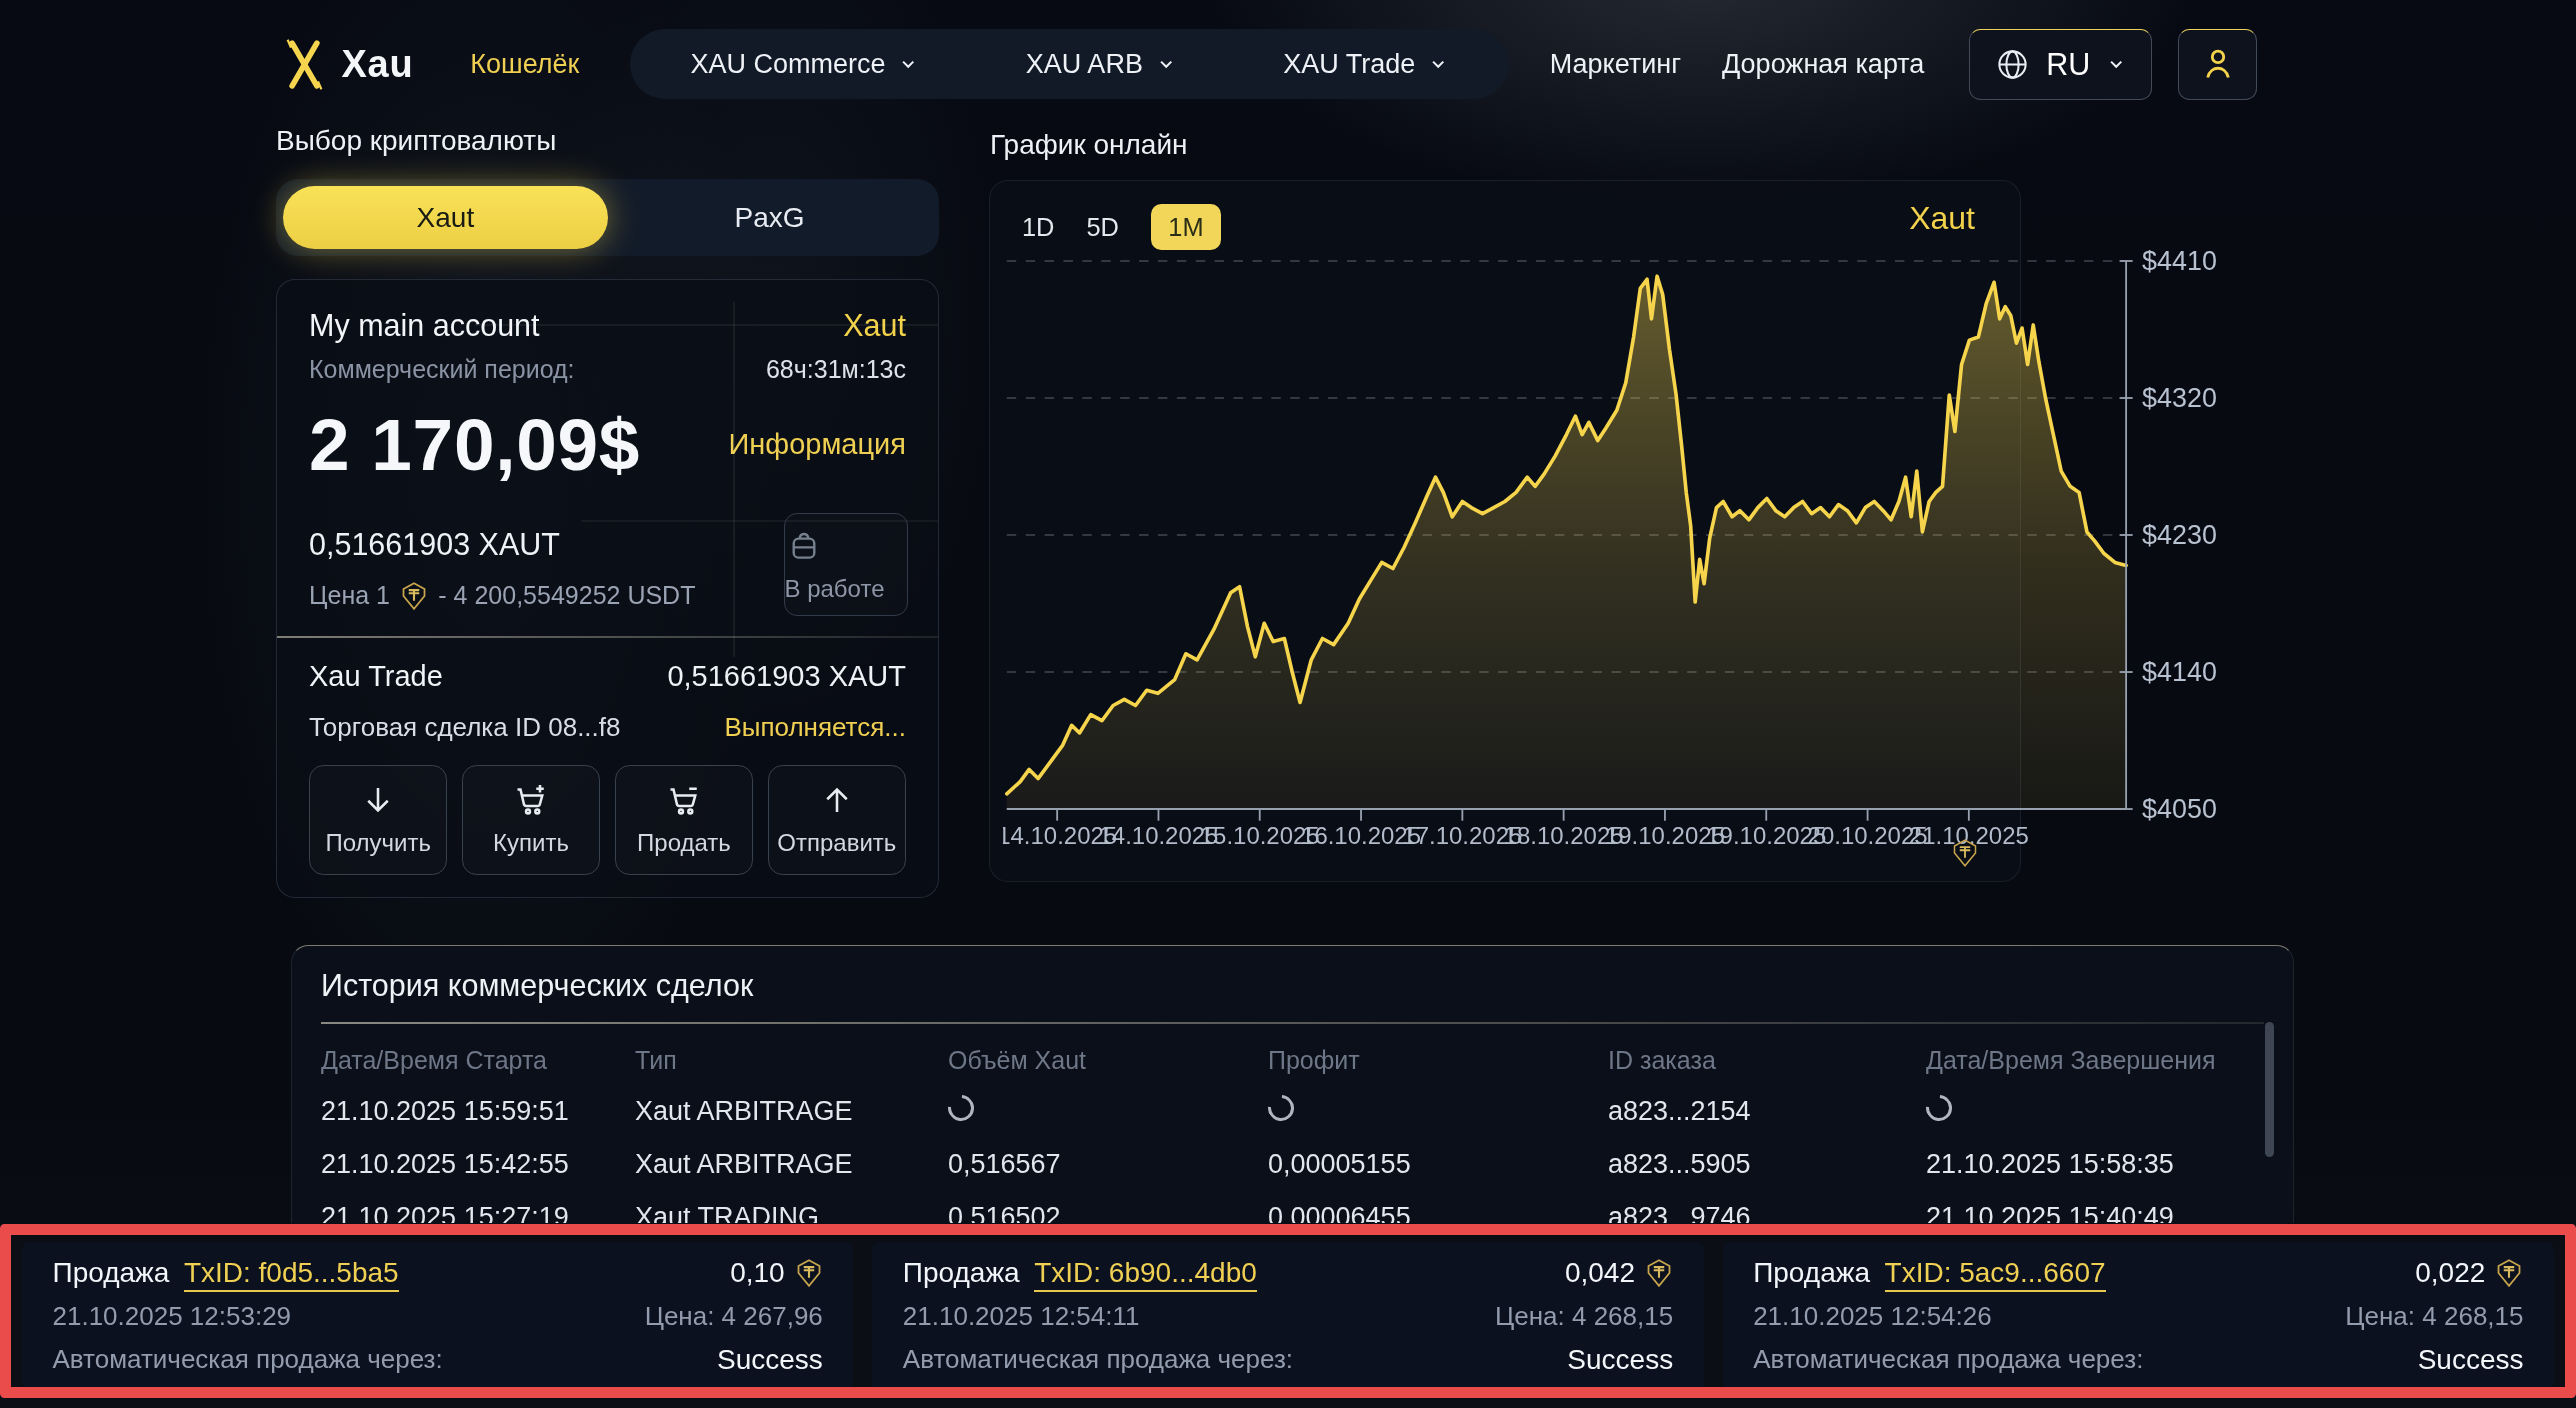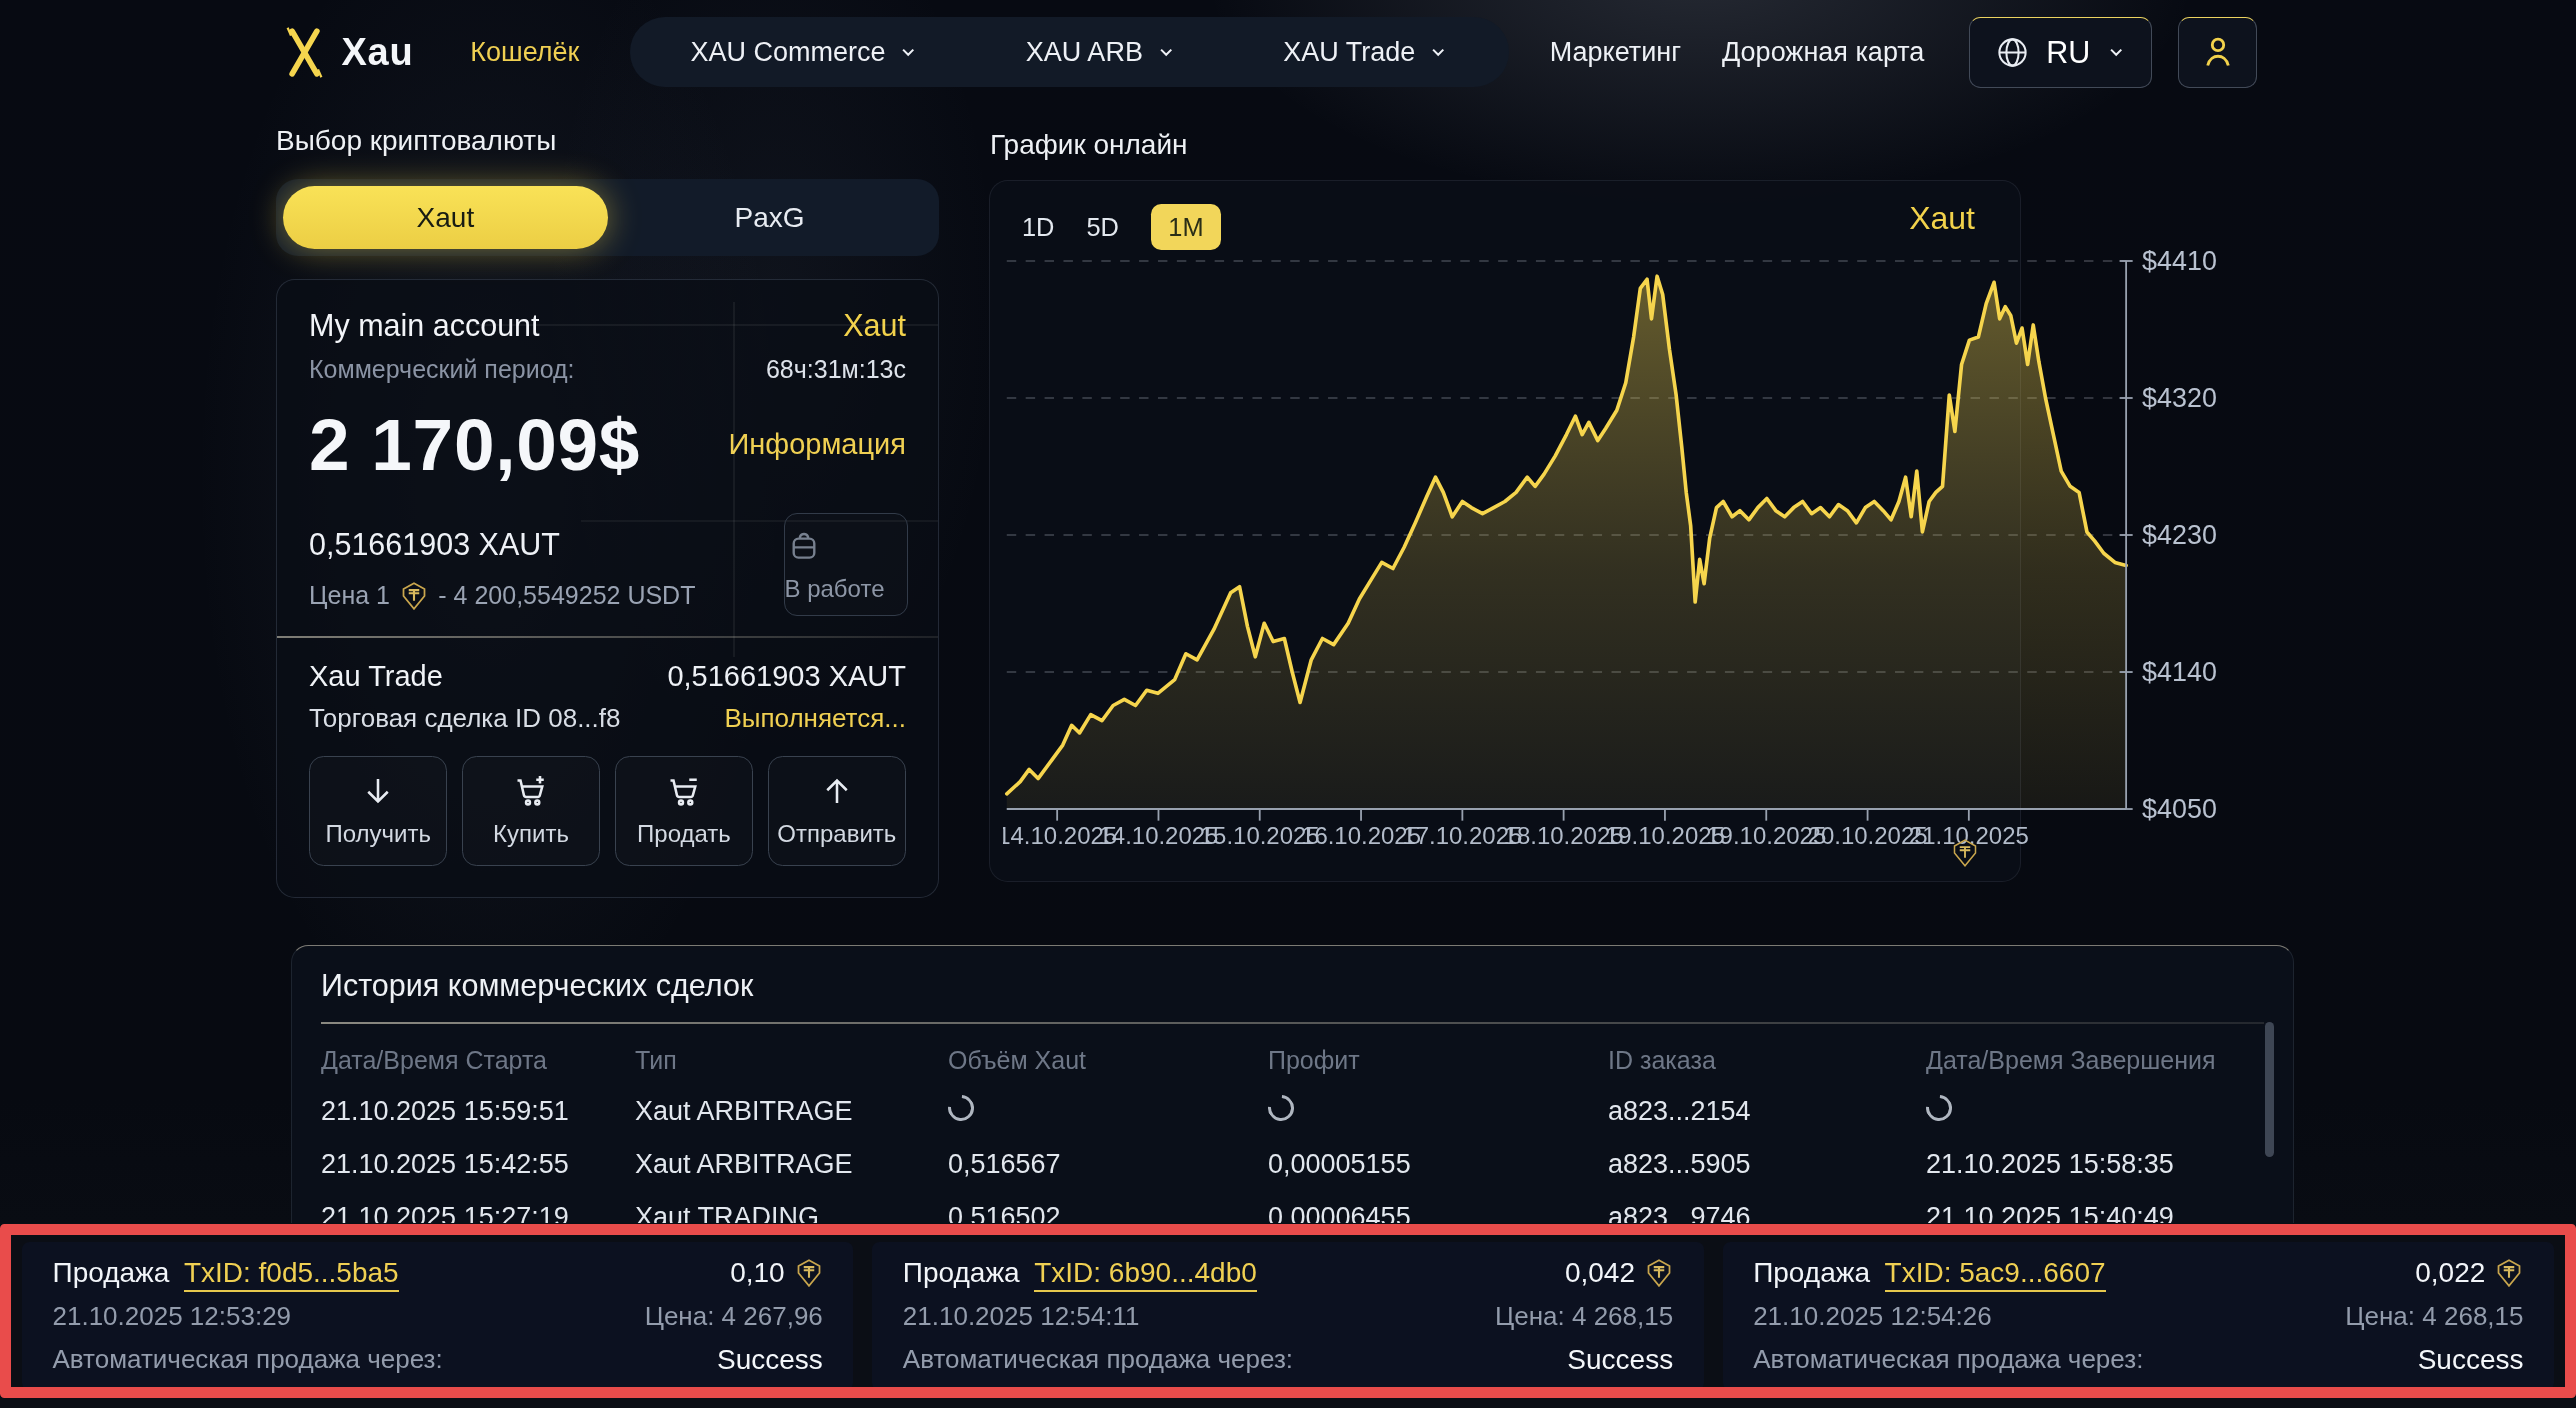"Xau" .nav { top: 4px -> 16px }
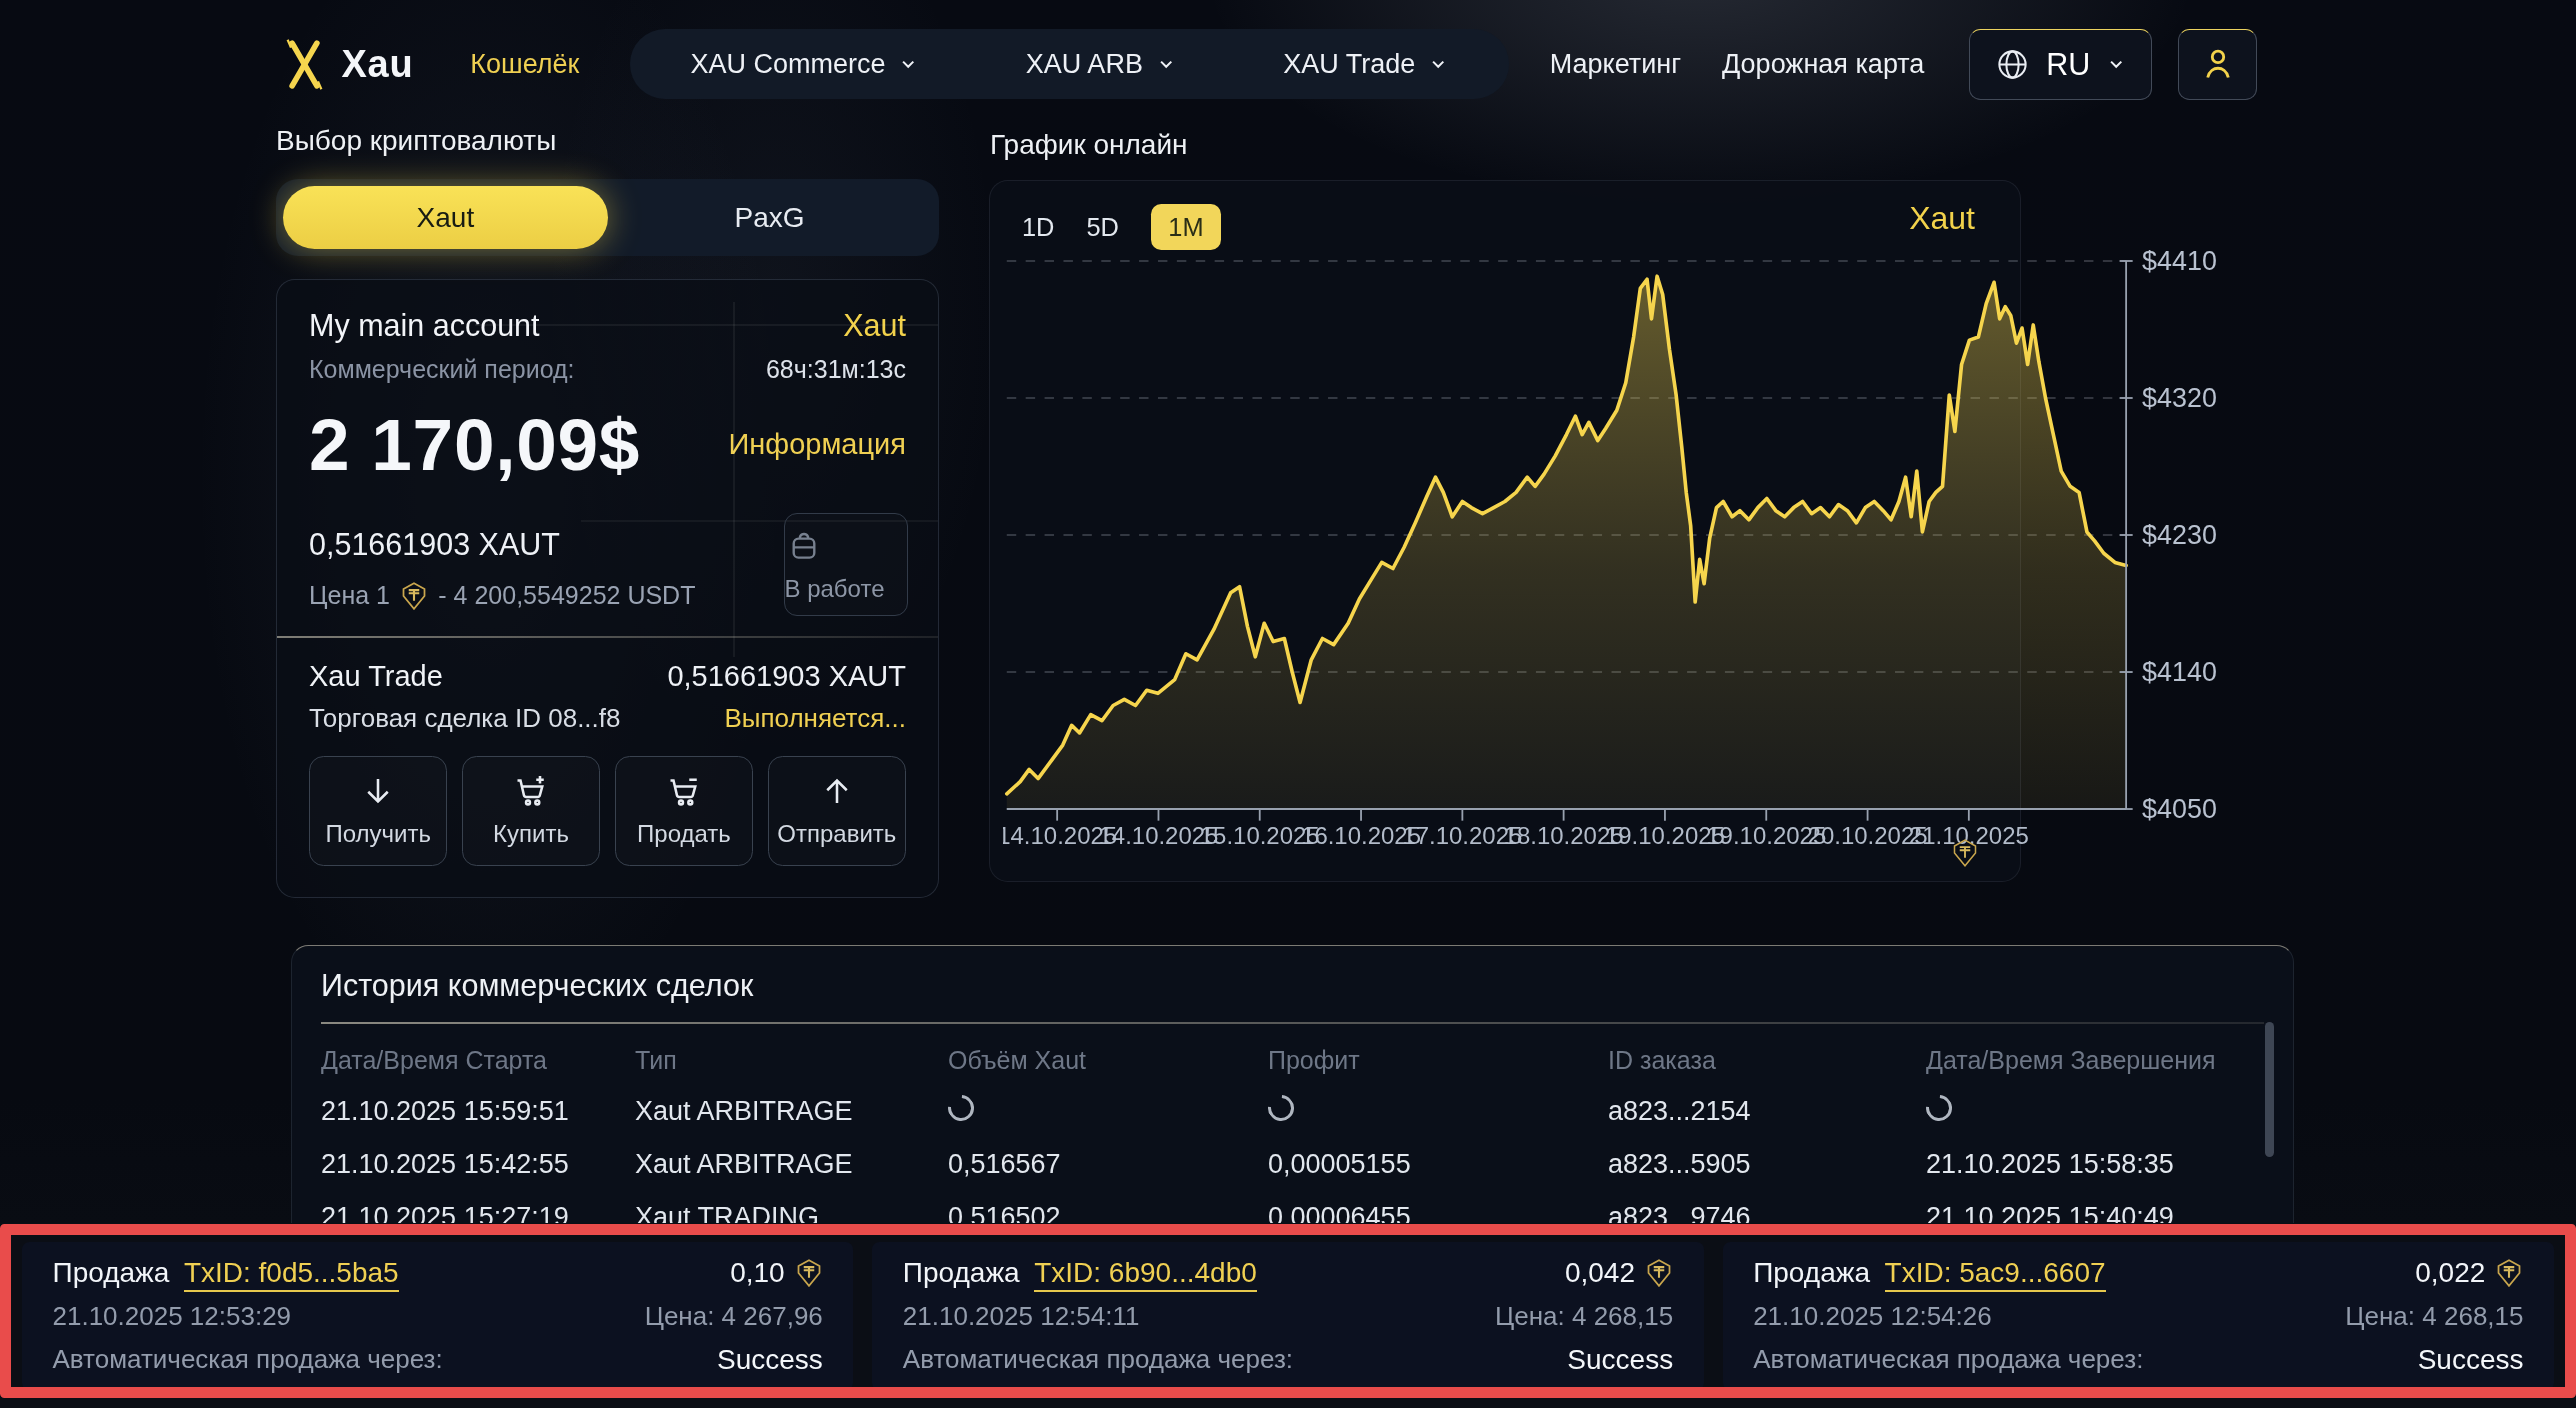"Торговая сделка ID 08...f8" .trade-deal-row { margin-top: 10px -> 19px }
